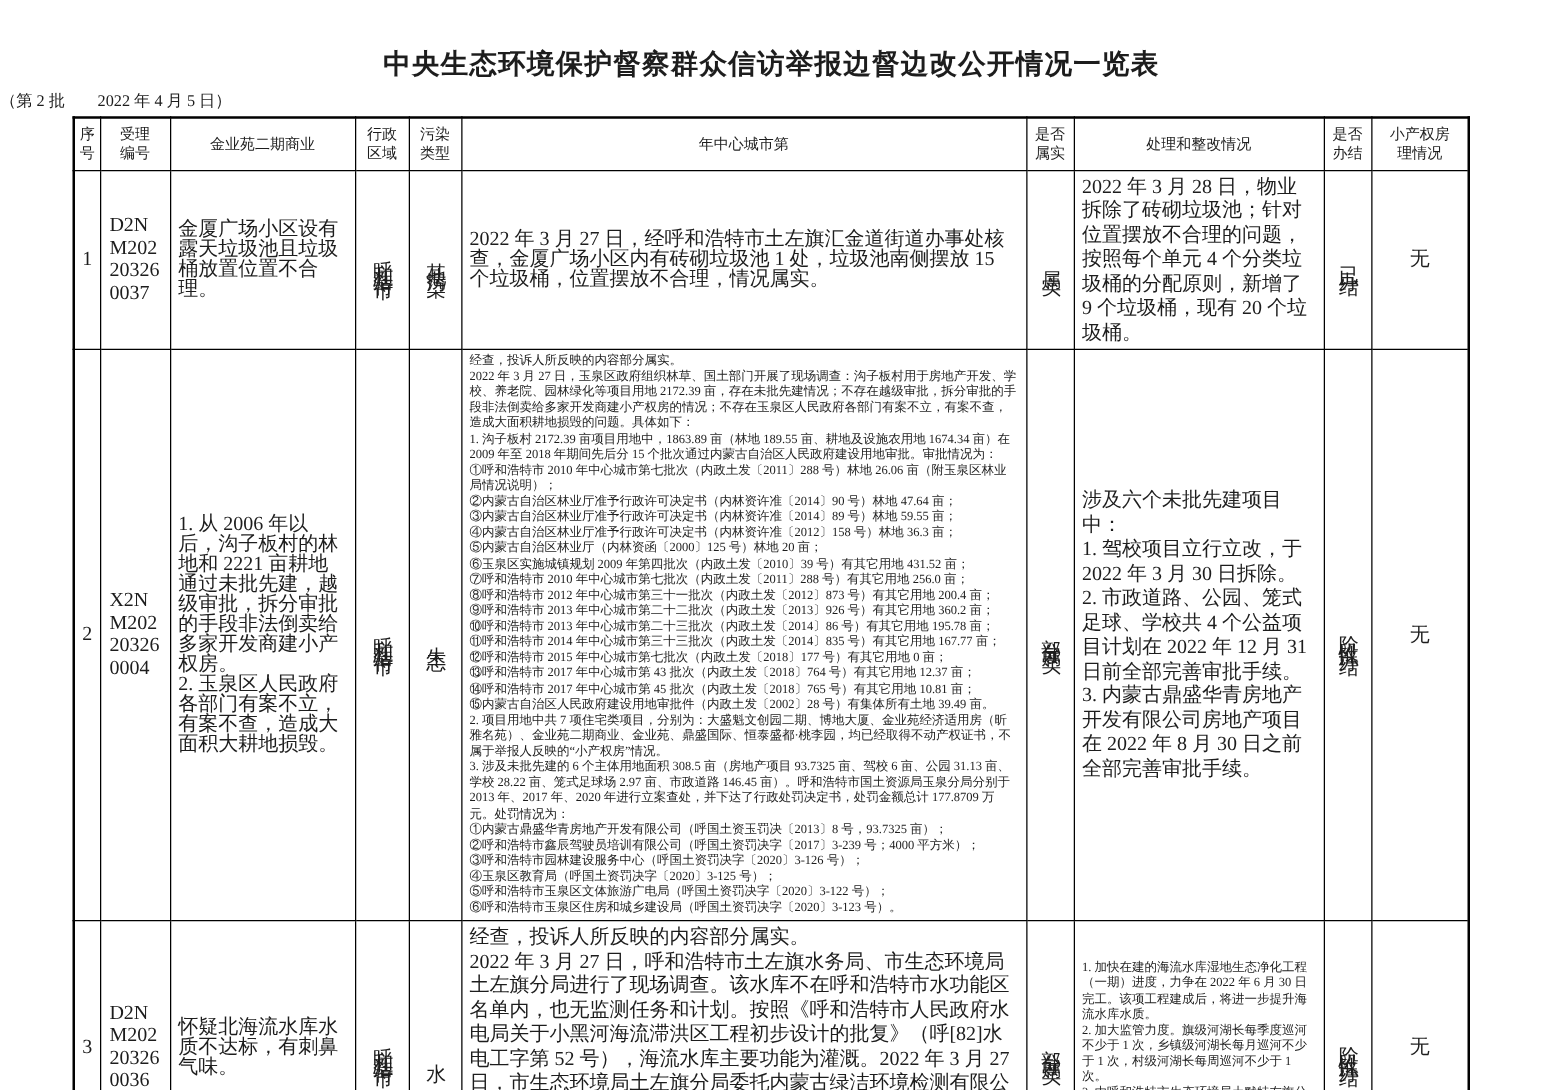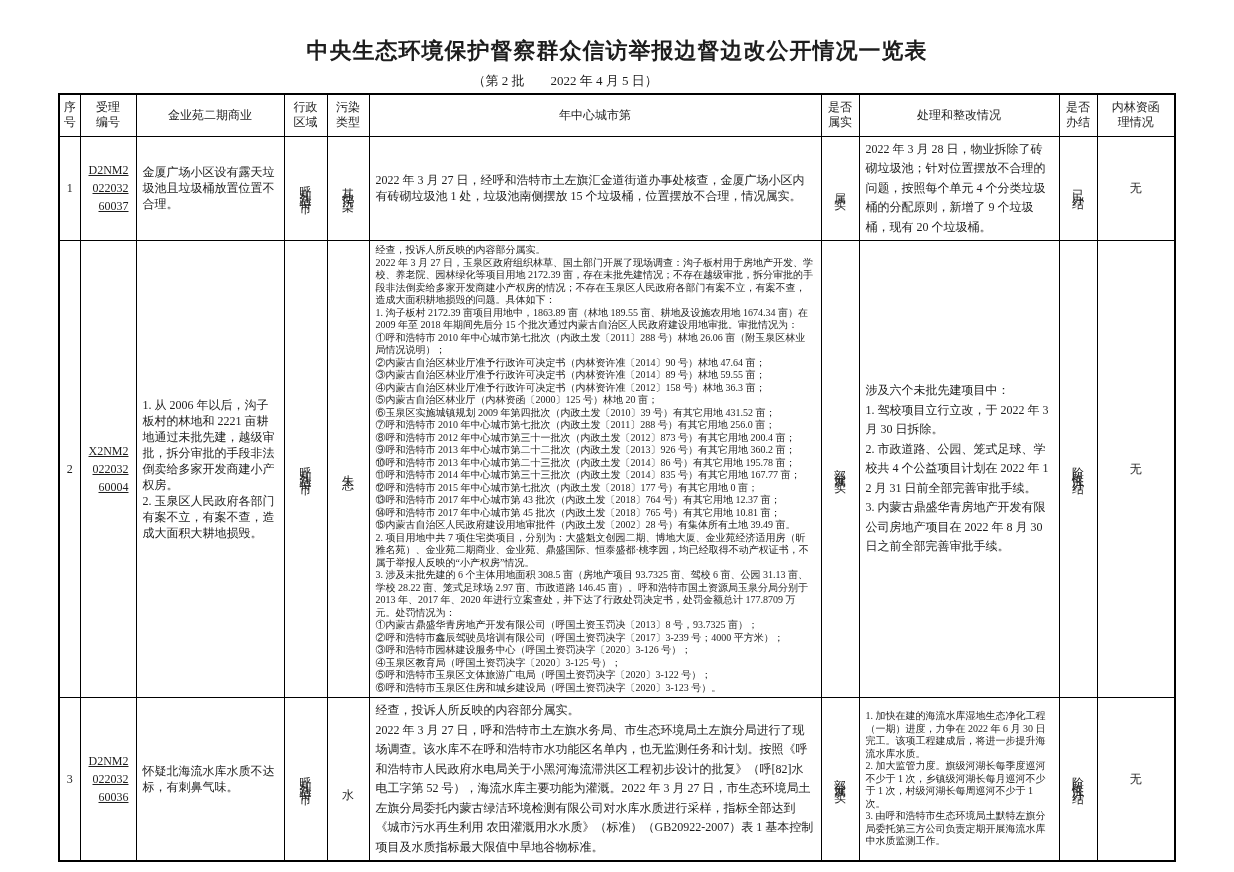"（第 2 批 2022 年" .subtitle { text-align: center -> left }
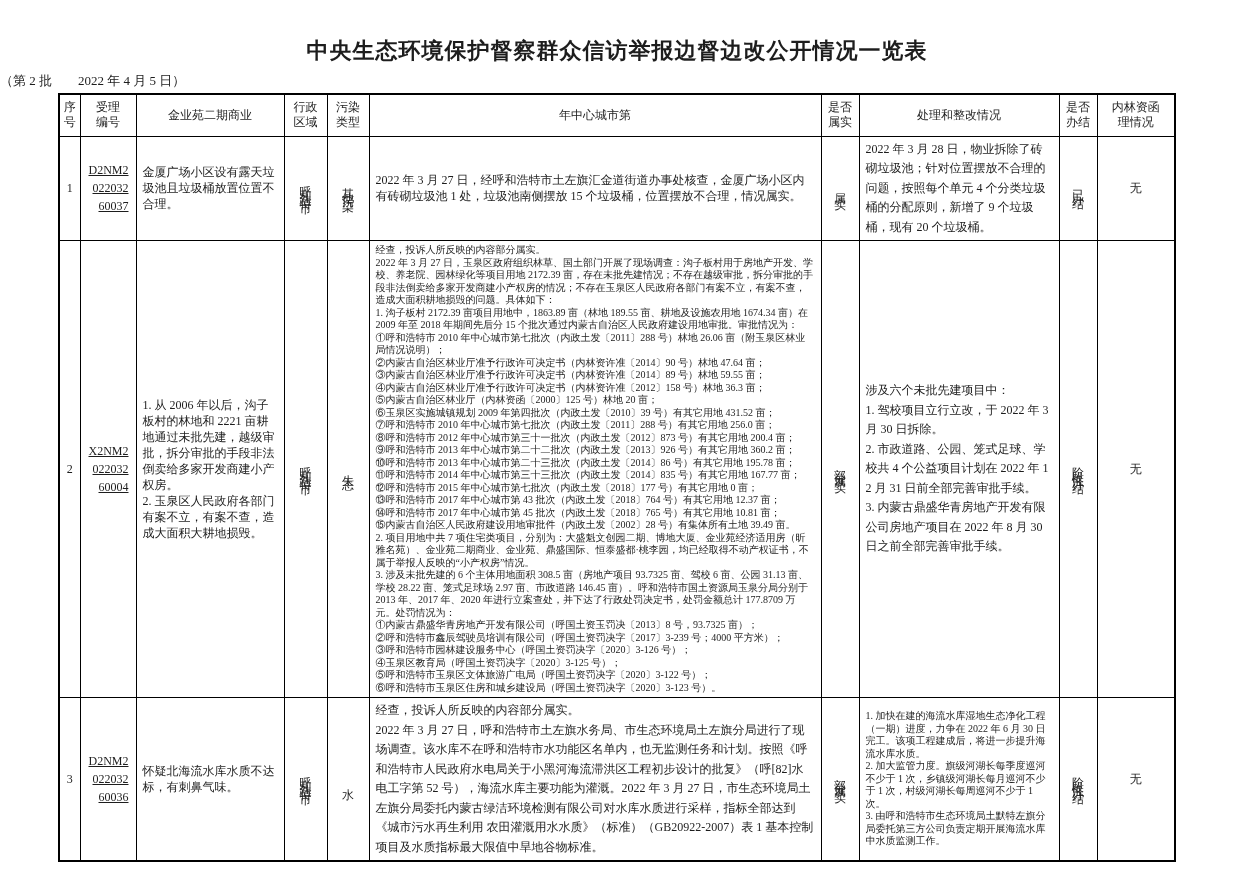"内林资函" th { text: 内林资函 -> 小产权房 }
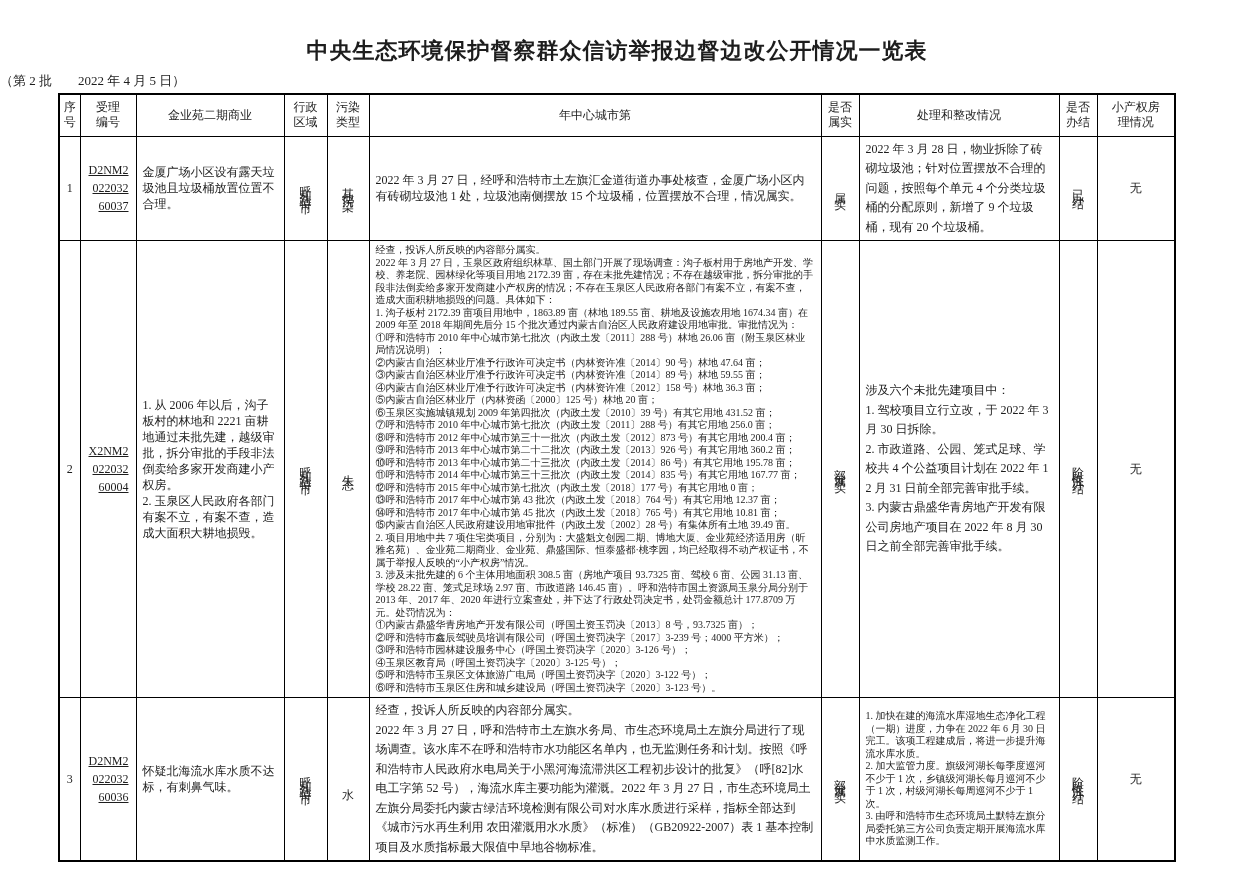"2022 年 3 月 28" td { font-size: 12px -> 16px }
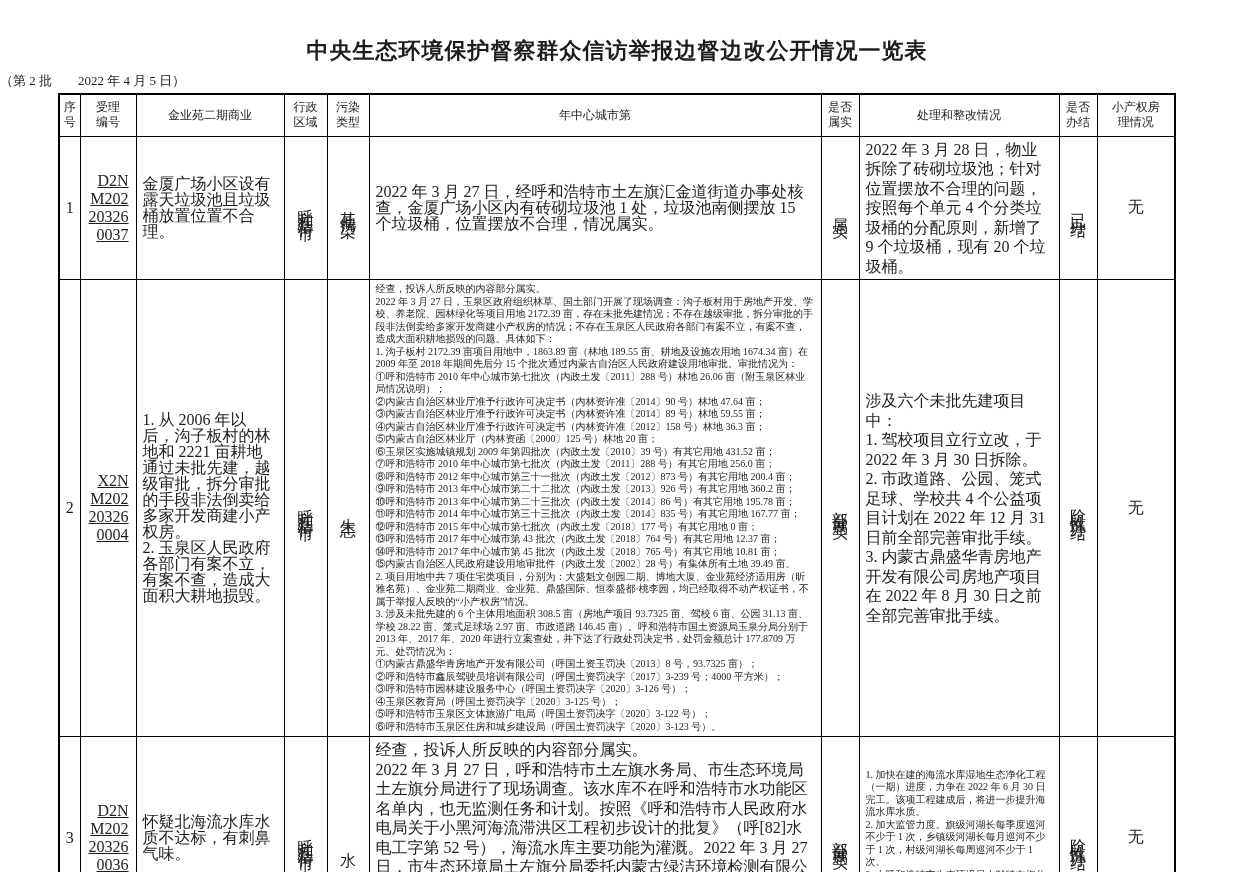"D2NM202203260037" .idcell { text-align: right -> left; text-decoration: underline -> none }
